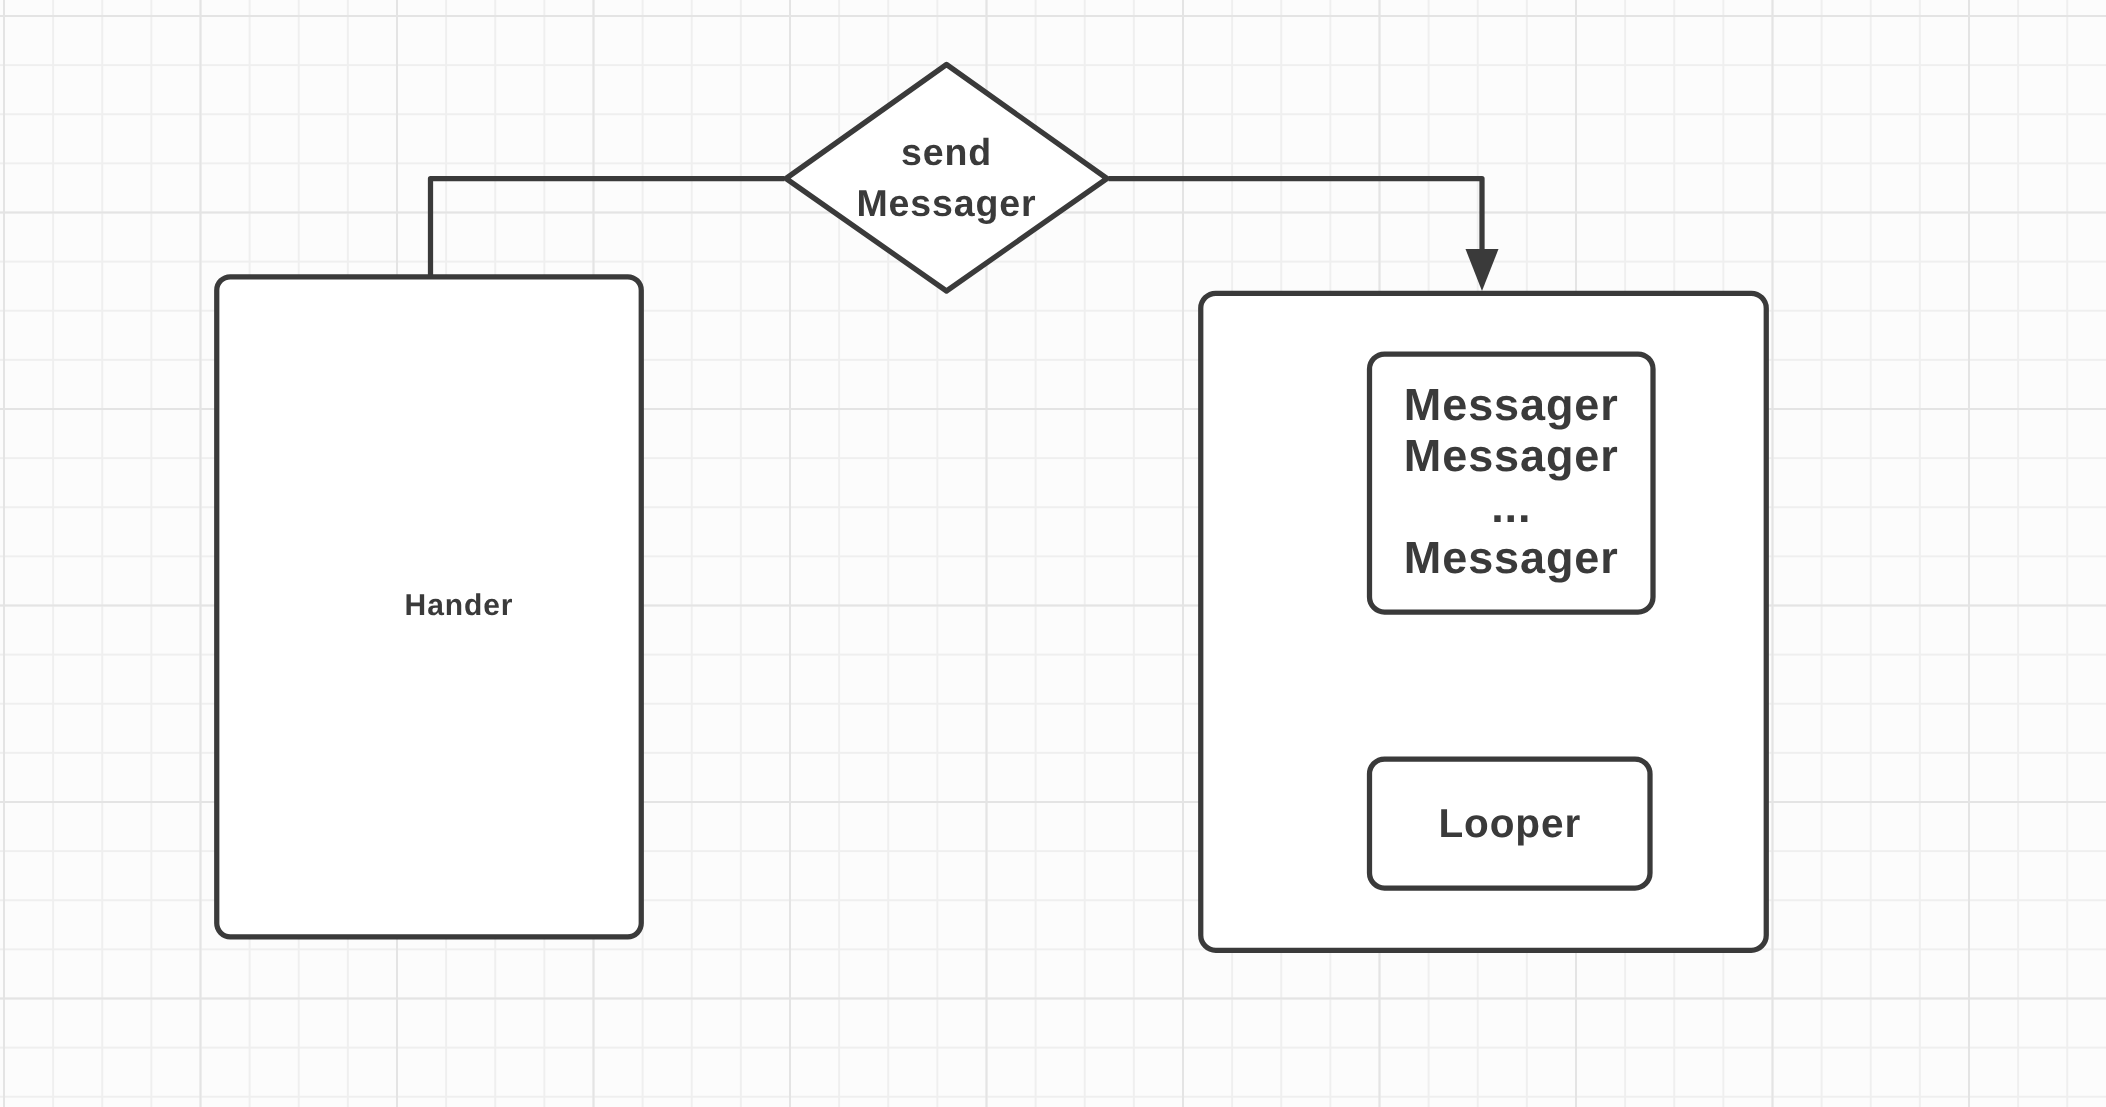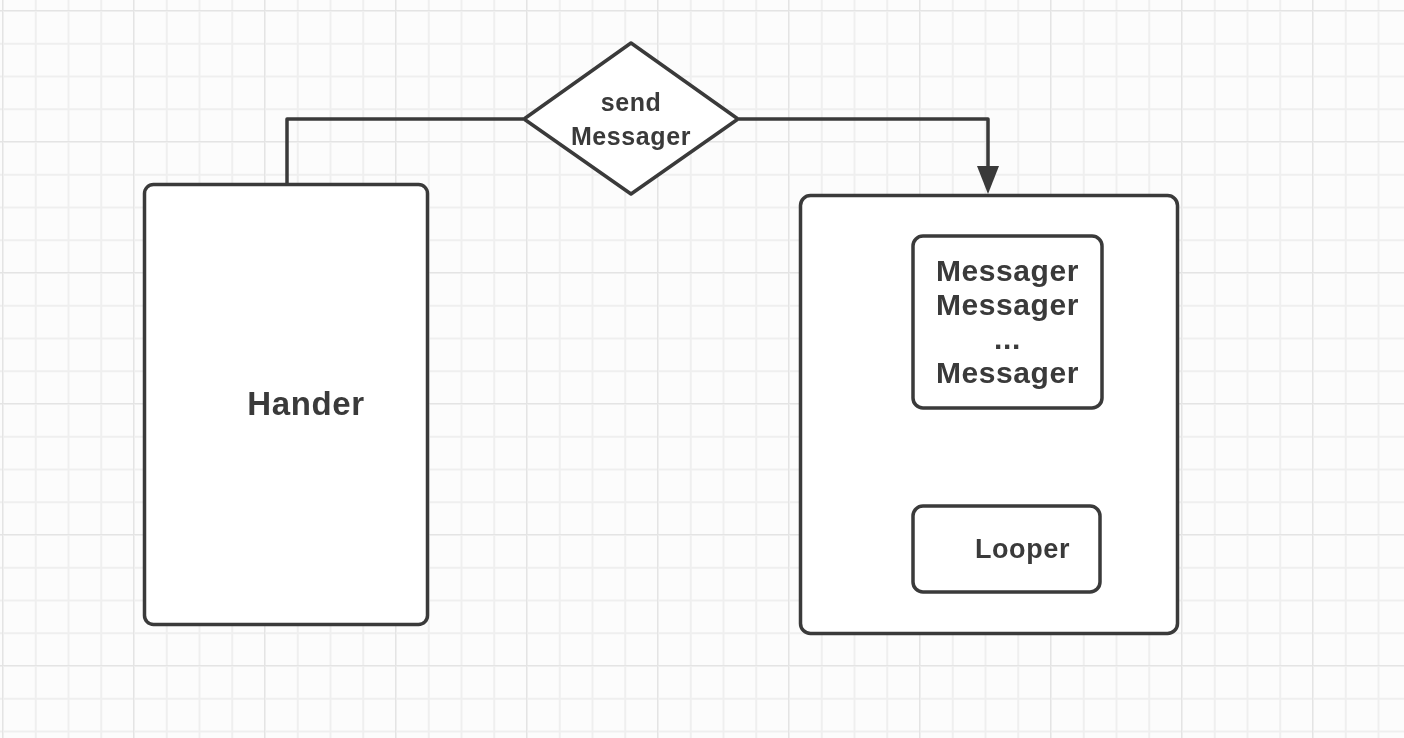"Hander" .label-hander { font-size: 33px -> 20px }
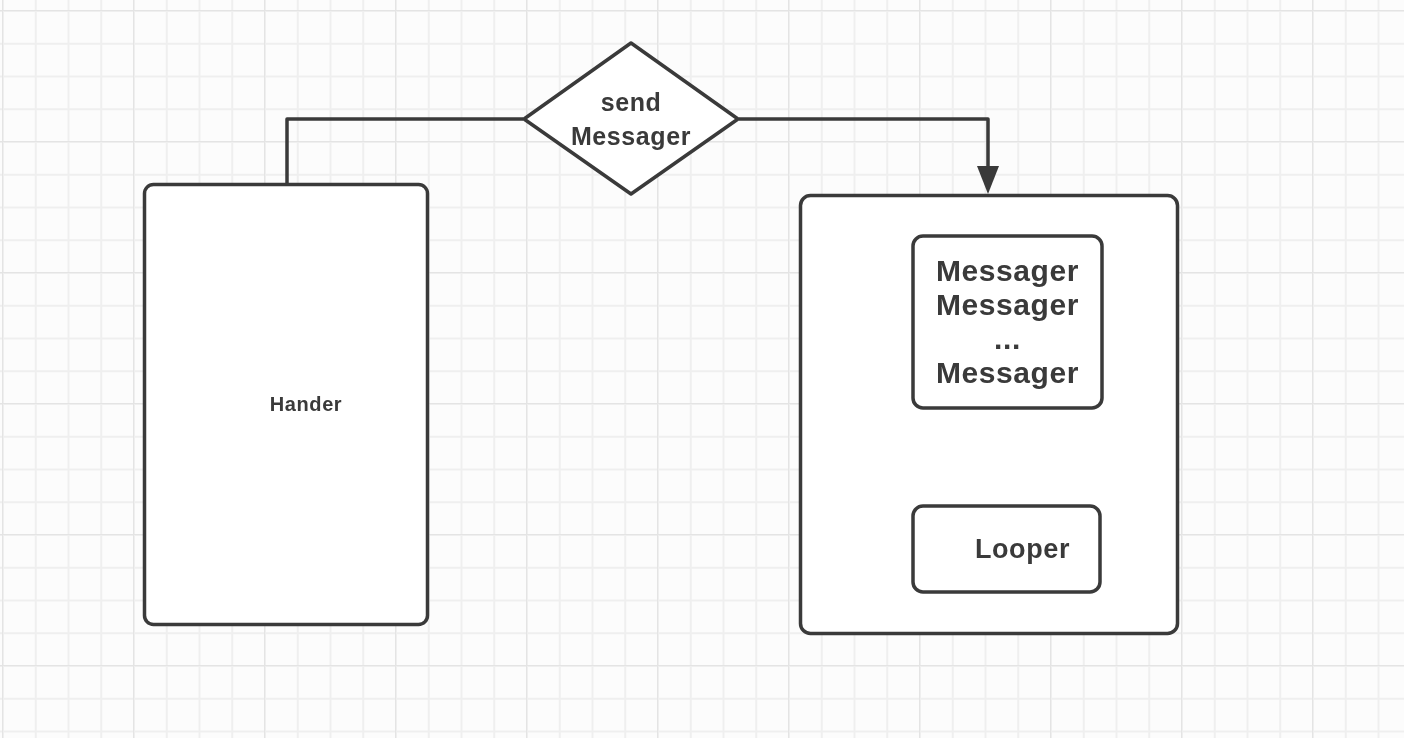"Looper" .label-looper { padding-left: 16px -> none }
